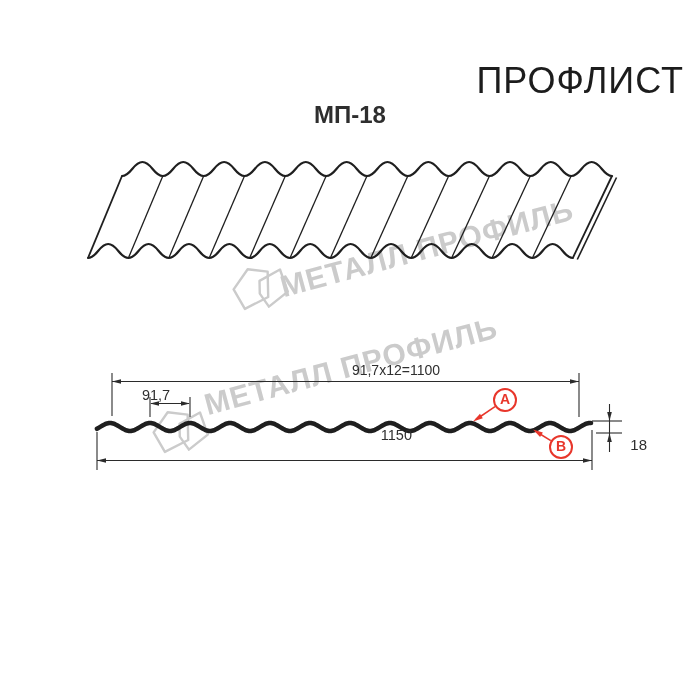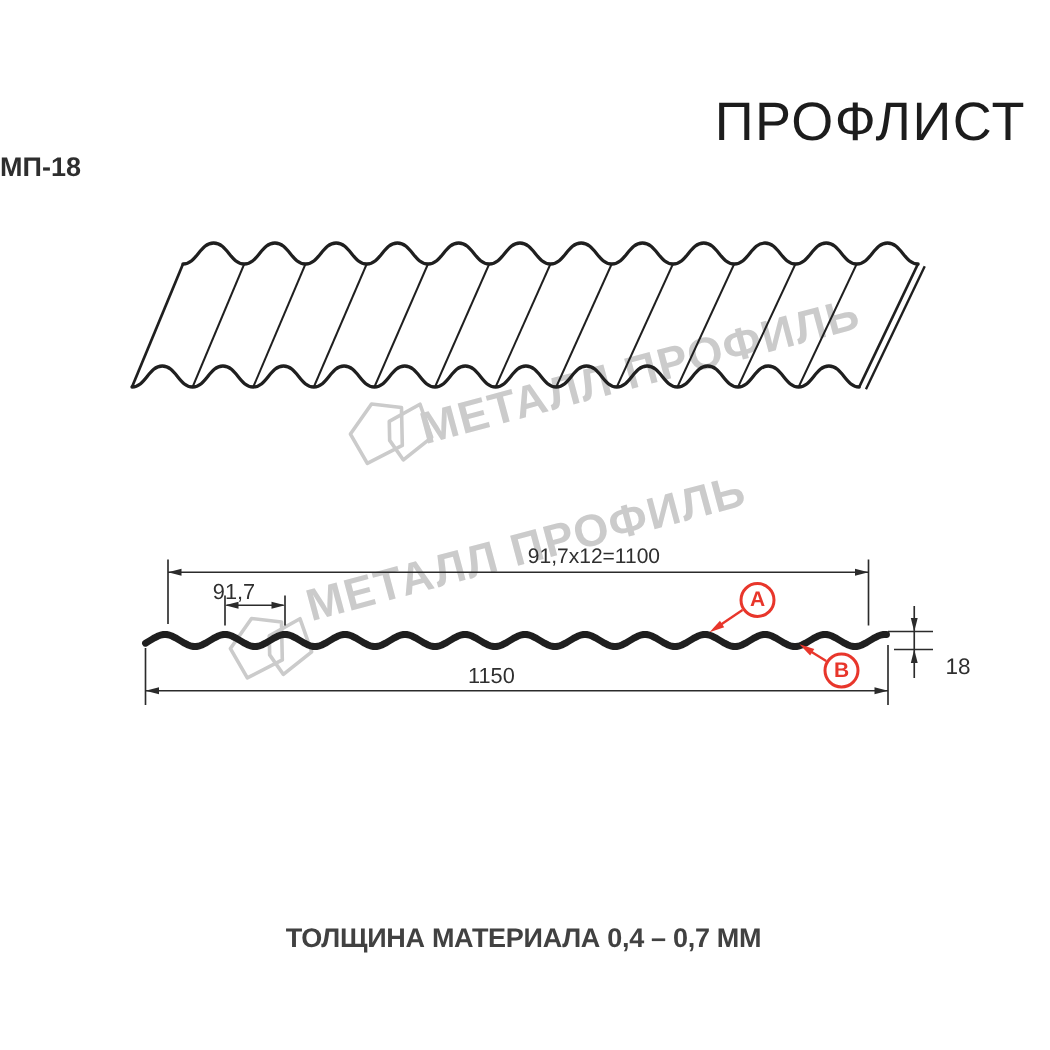"МП-18" .subtitle { font-size: 18px -> 24px; text-align: none -> center }
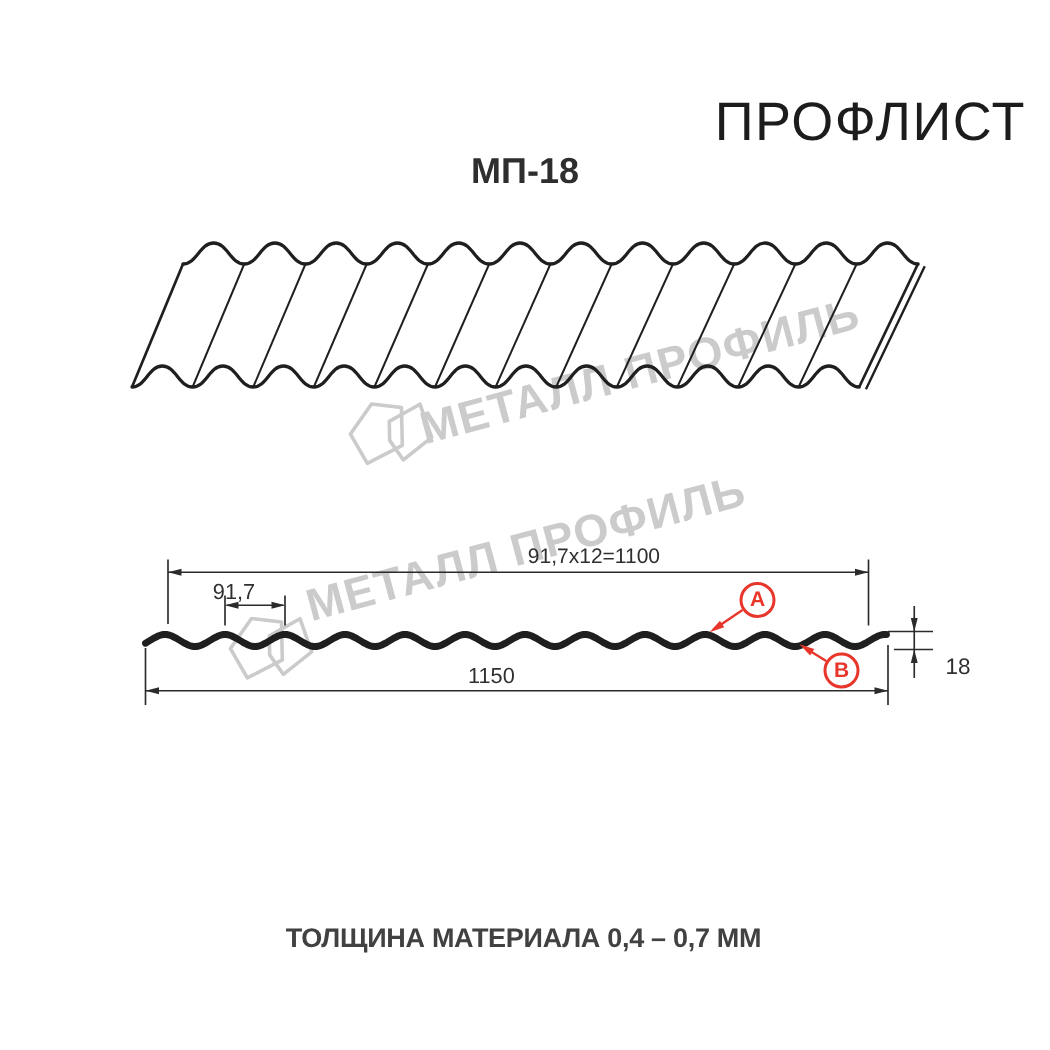"1150" #dim-overall { text-align: left -> right; top: 443px -> 427px }
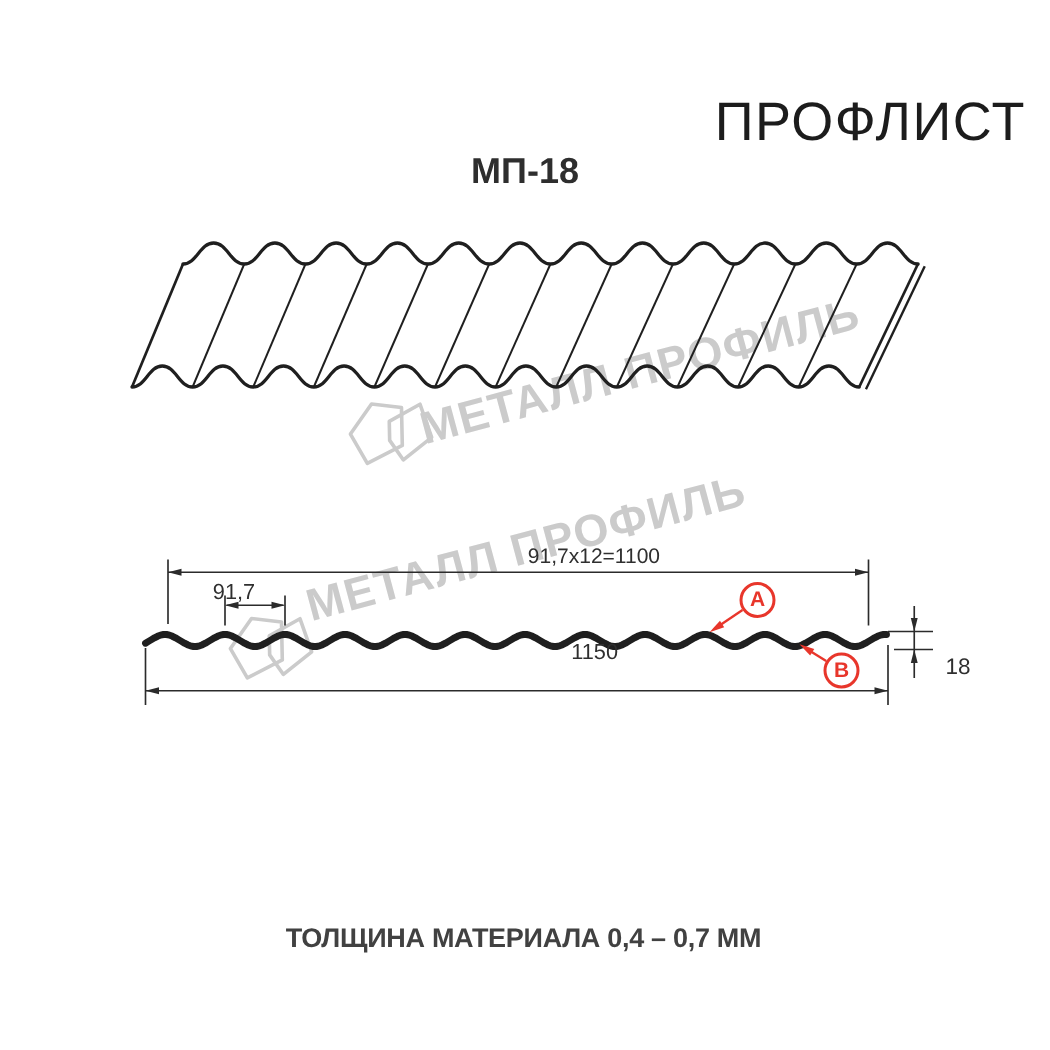"ТОЛЩИНА МАТЕРИАЛА 0,4 – 0,7" div.footer-note { html: <div>ТОЛЩИНА МАТЕРИАЛА 0,4 – 0,7 ММ</div> -> none }
